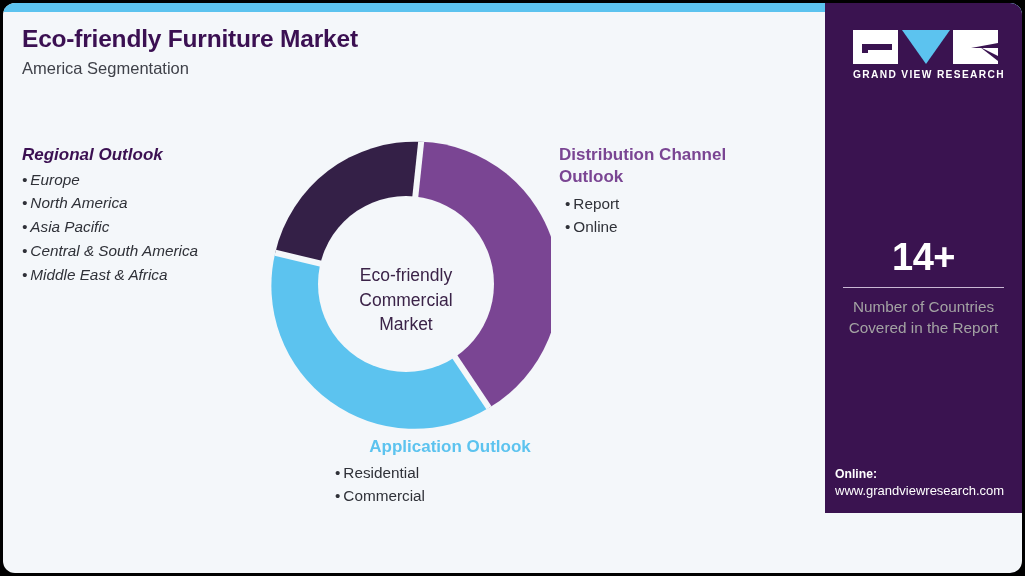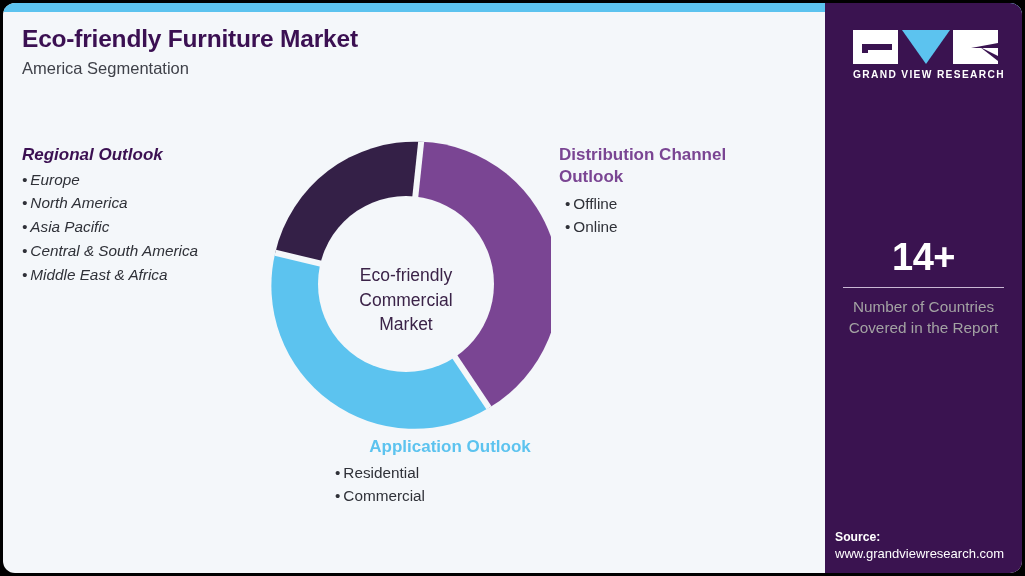"GRAND VIEW RESEARCH" #right-panel { height: 573px -> 510px }
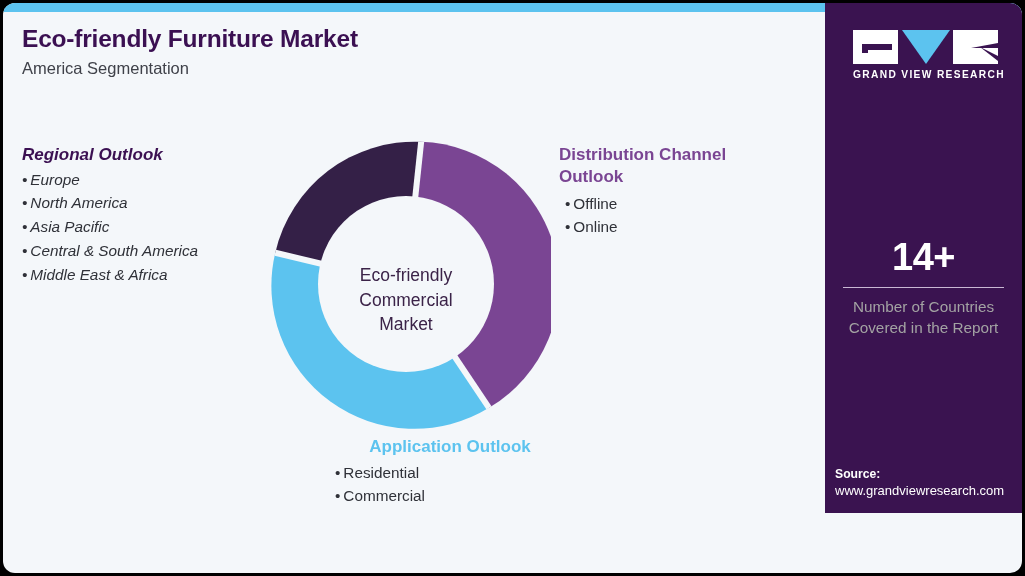"Offline" span { text: Offline -> Report }
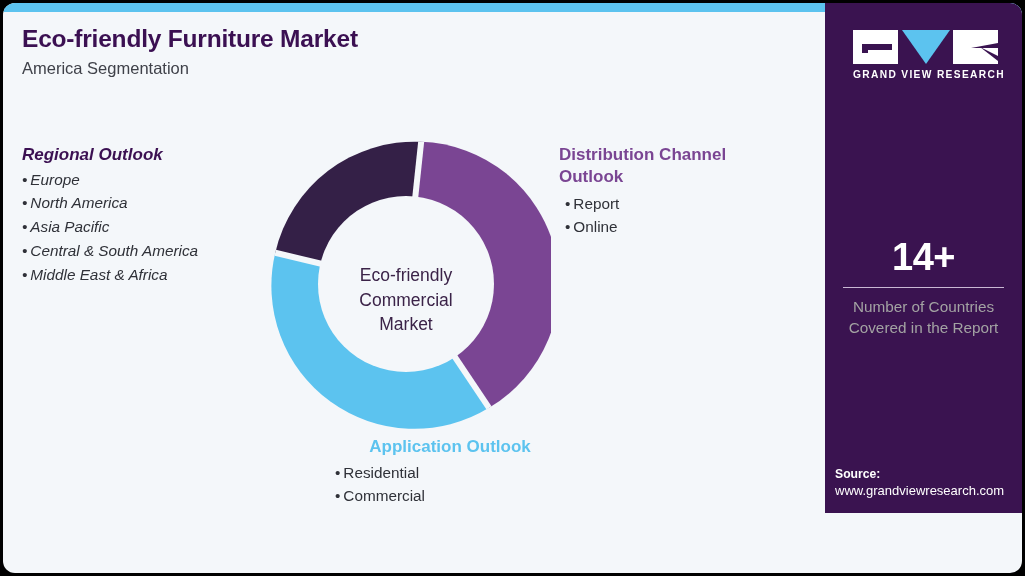"Source:" div { text: Source -> Online }
